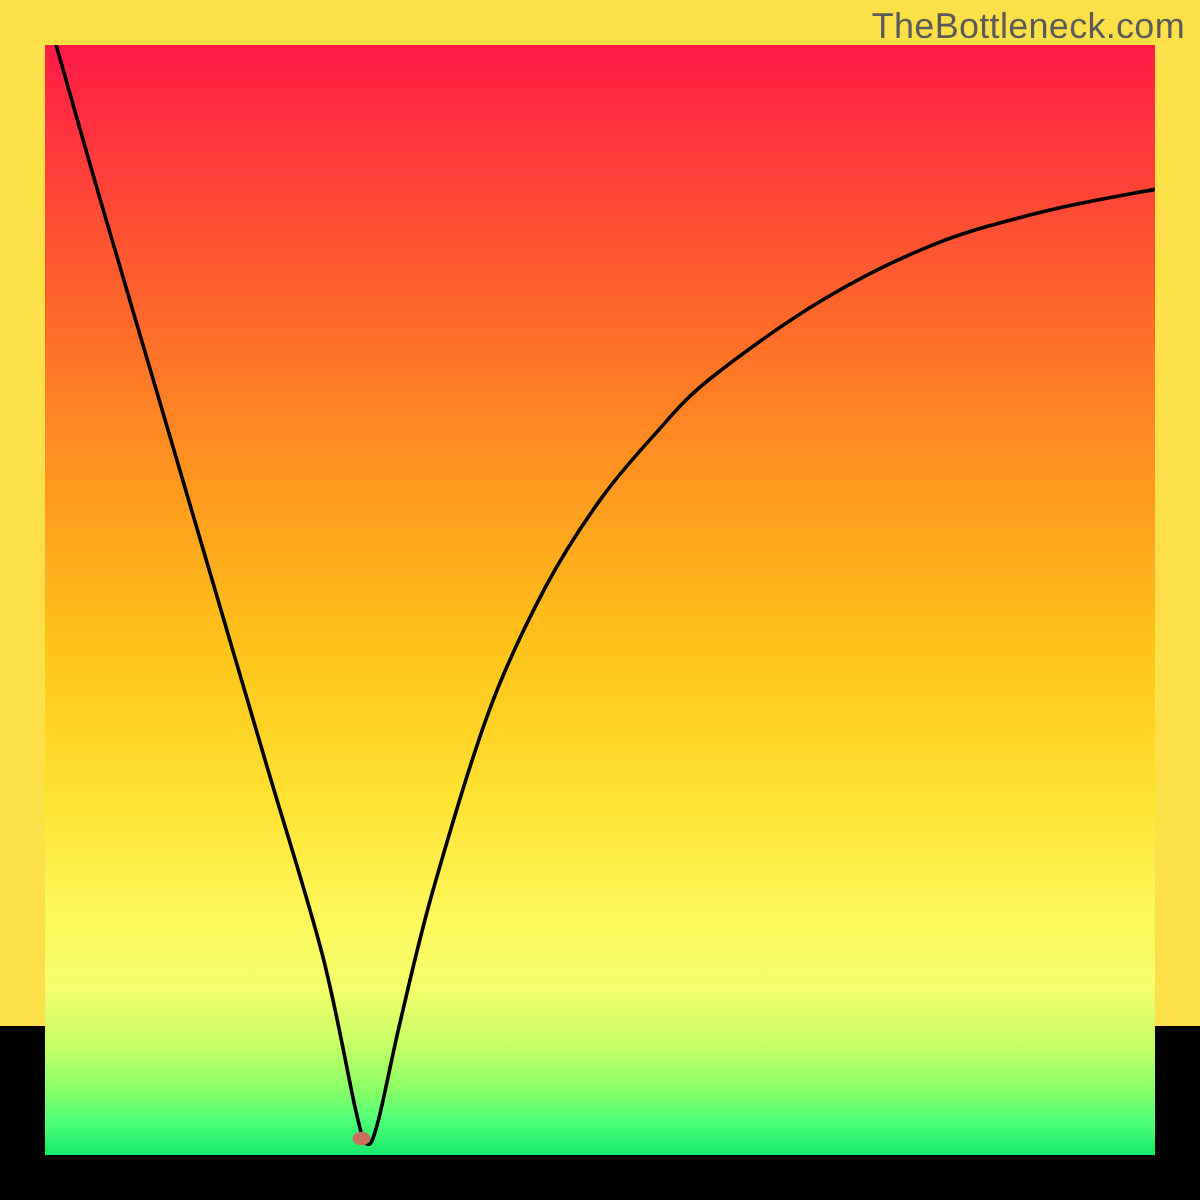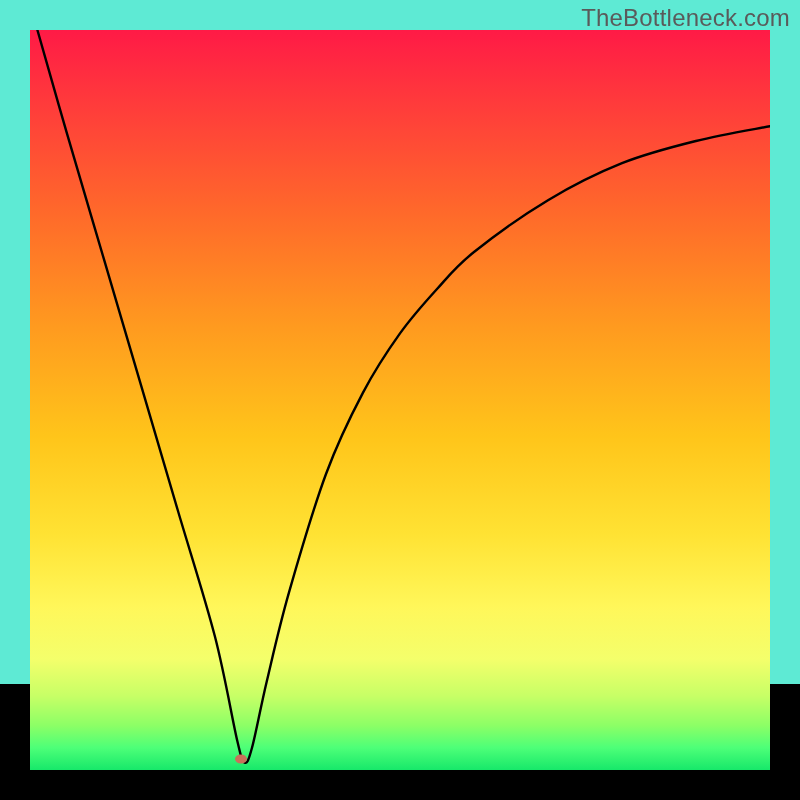"TheBottleneck.com" .frame { background: #5eead4 -> #fde047 }
